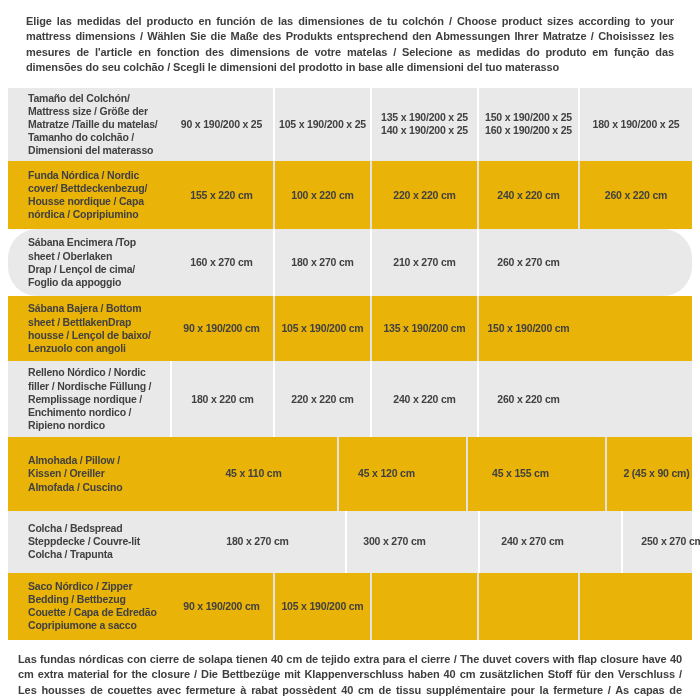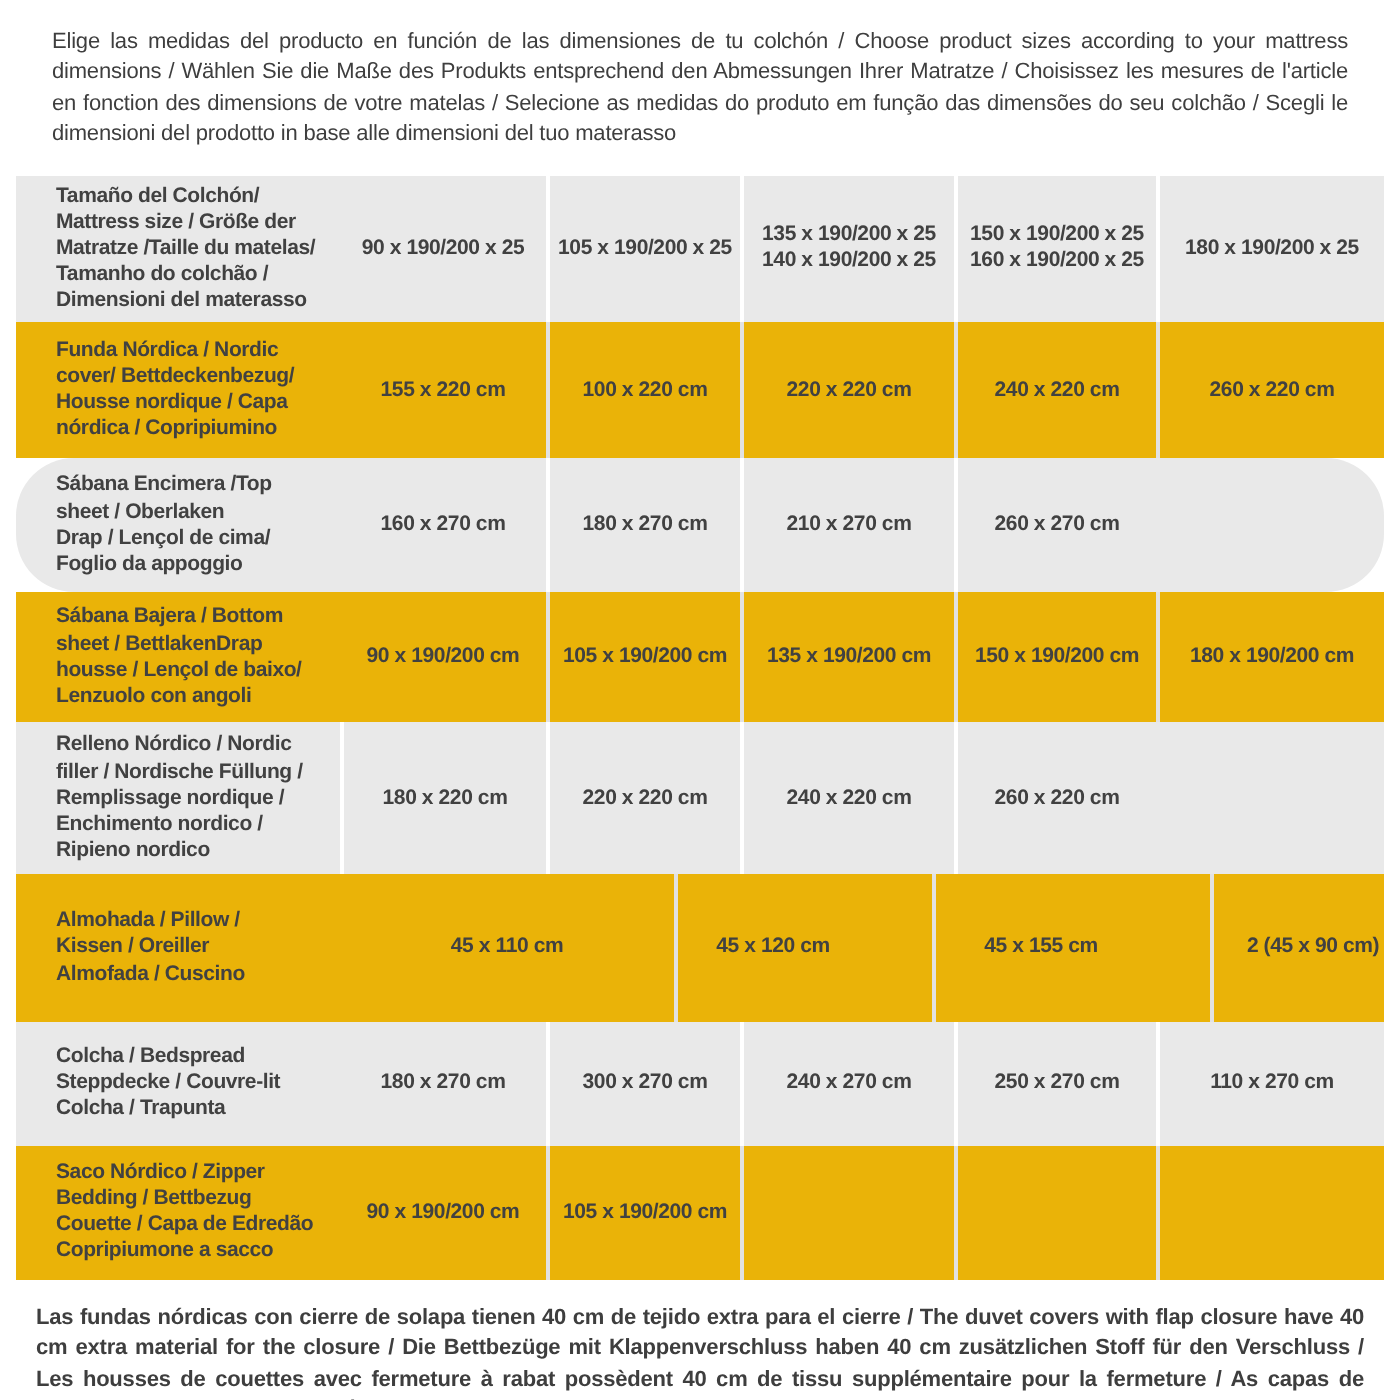"Elige las medidas del producto" .header-text { font-weight: normal -> bold }
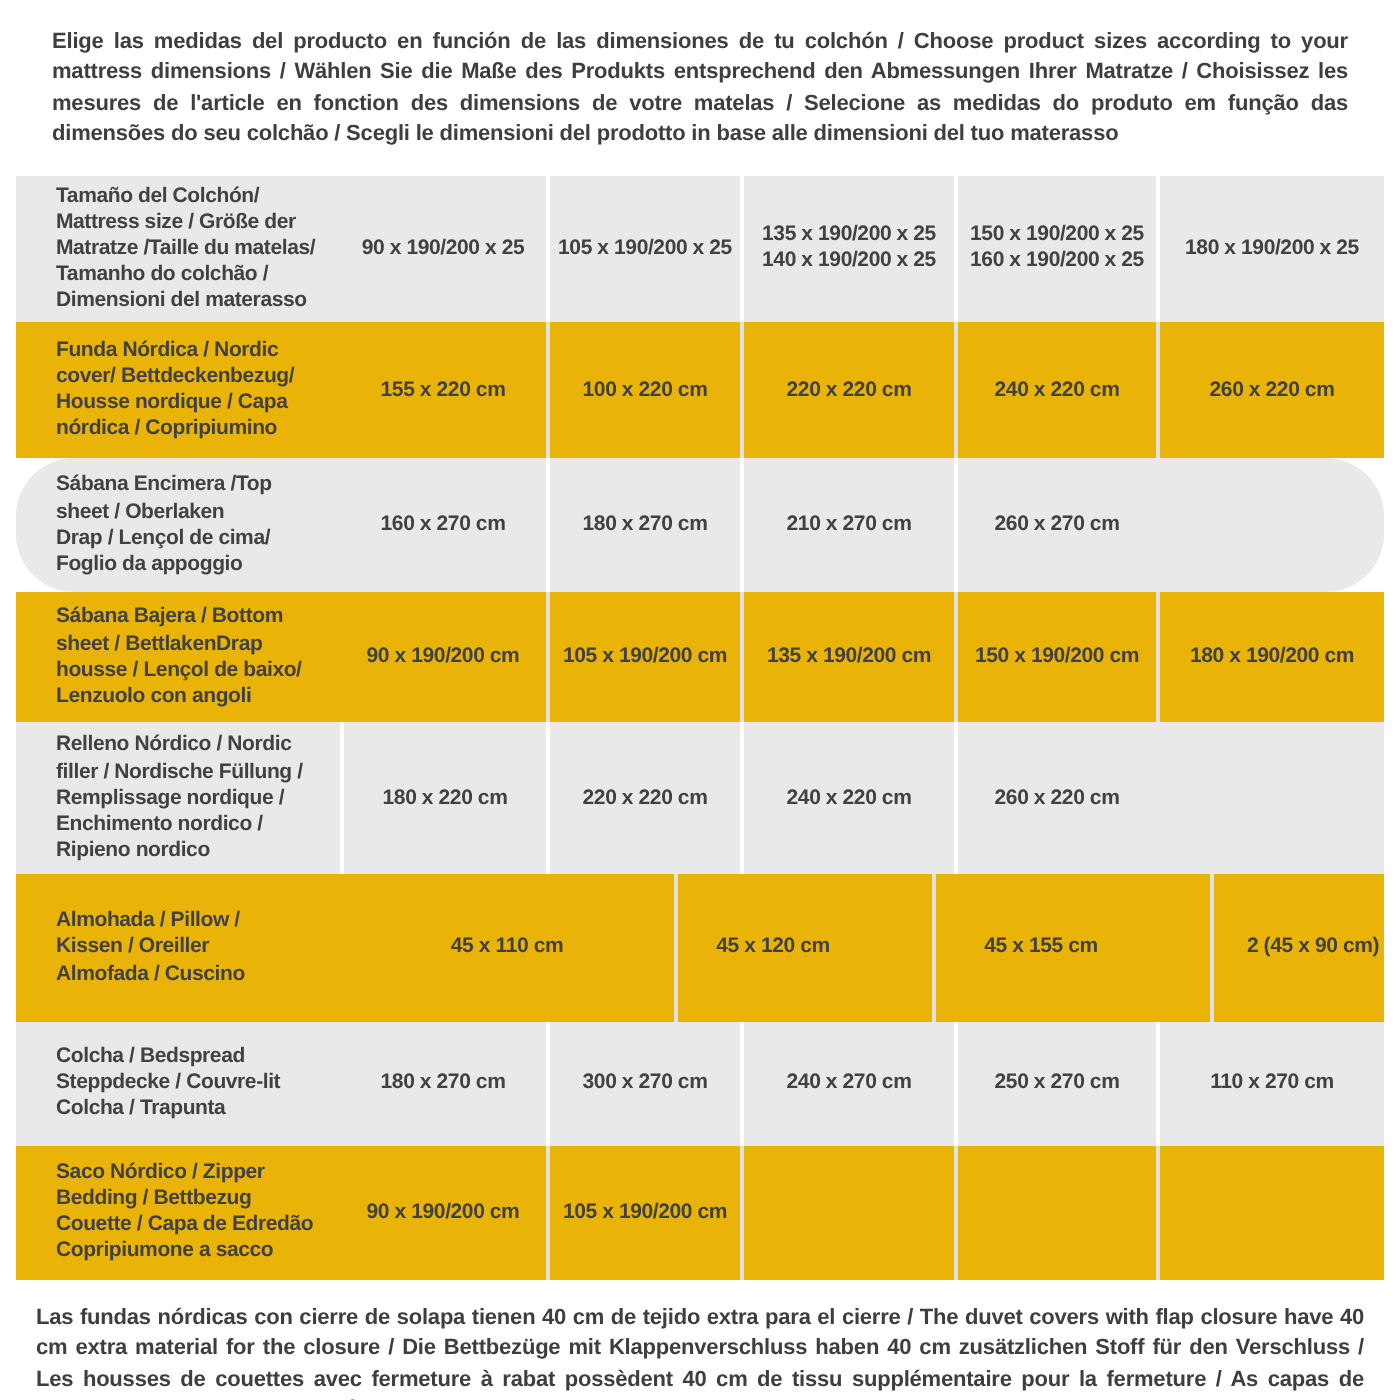"180 x 190/200 cm" div.cell { html: <div>180 x 190/200 cm</div> -> none }
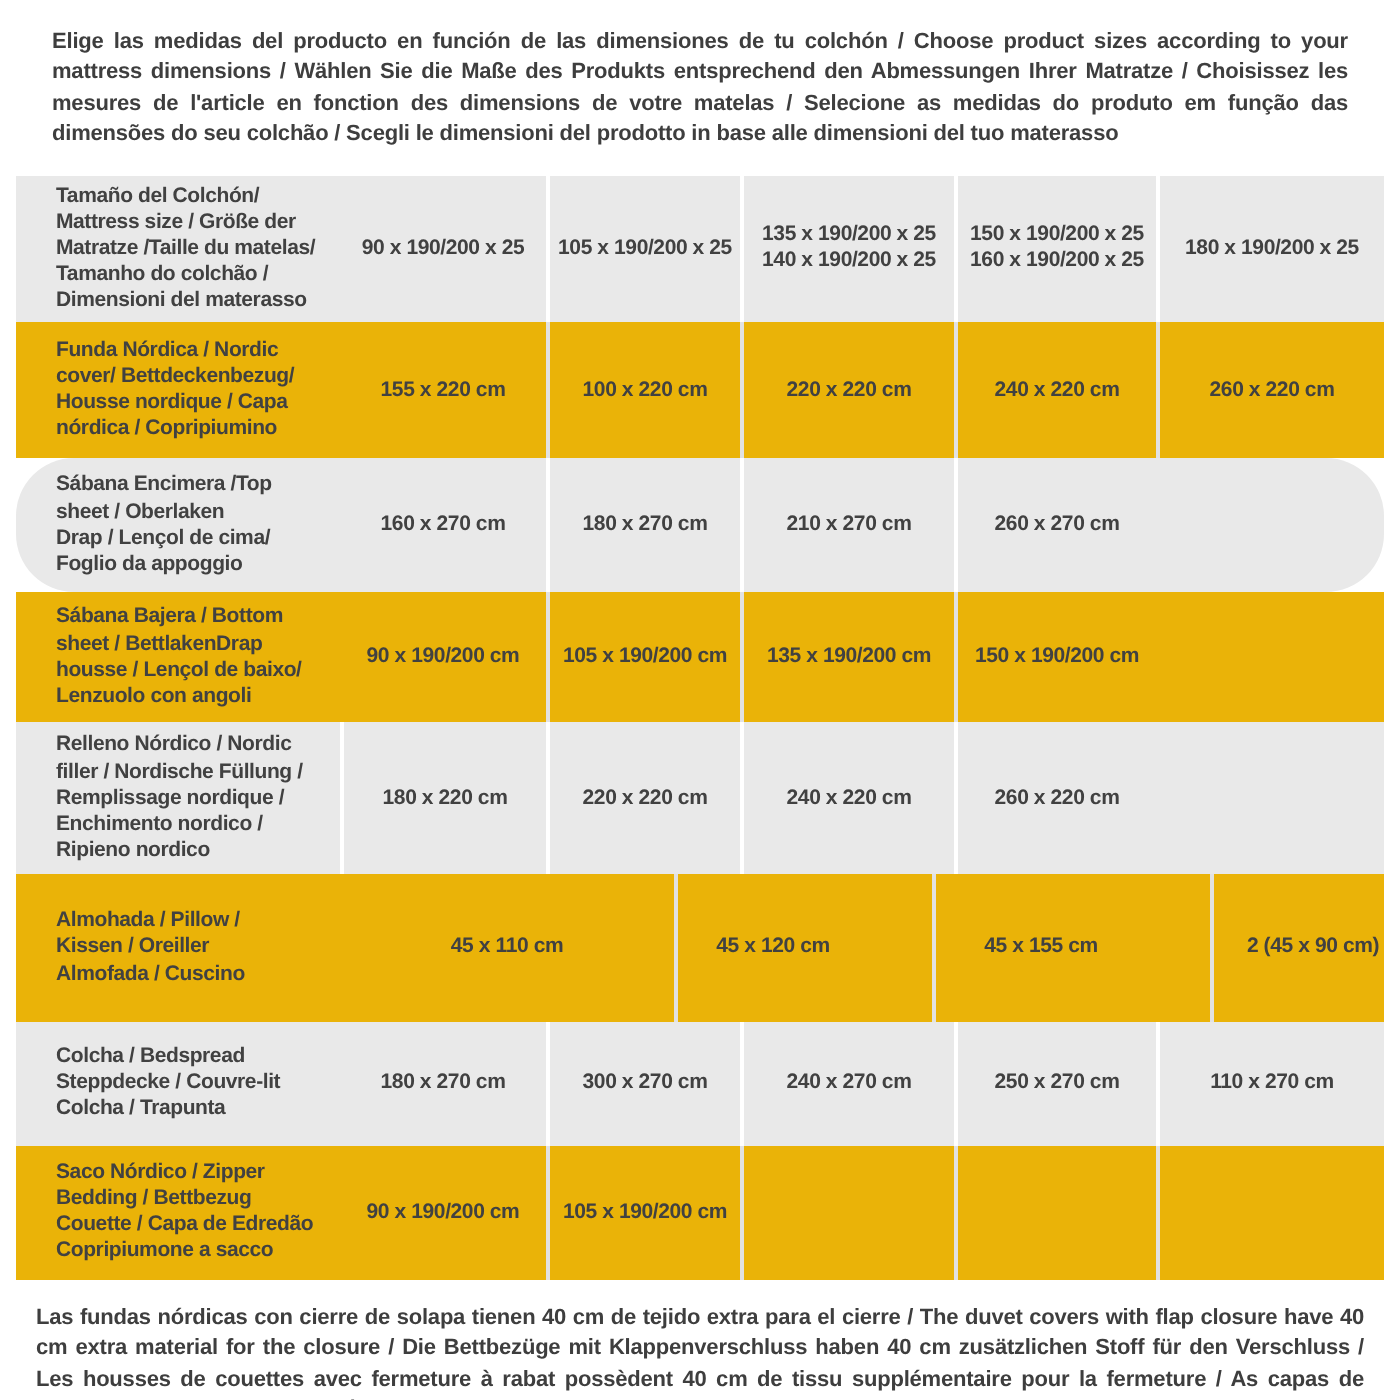"Colcha / Bedspread" .r7 { gap: none -> 36px }
